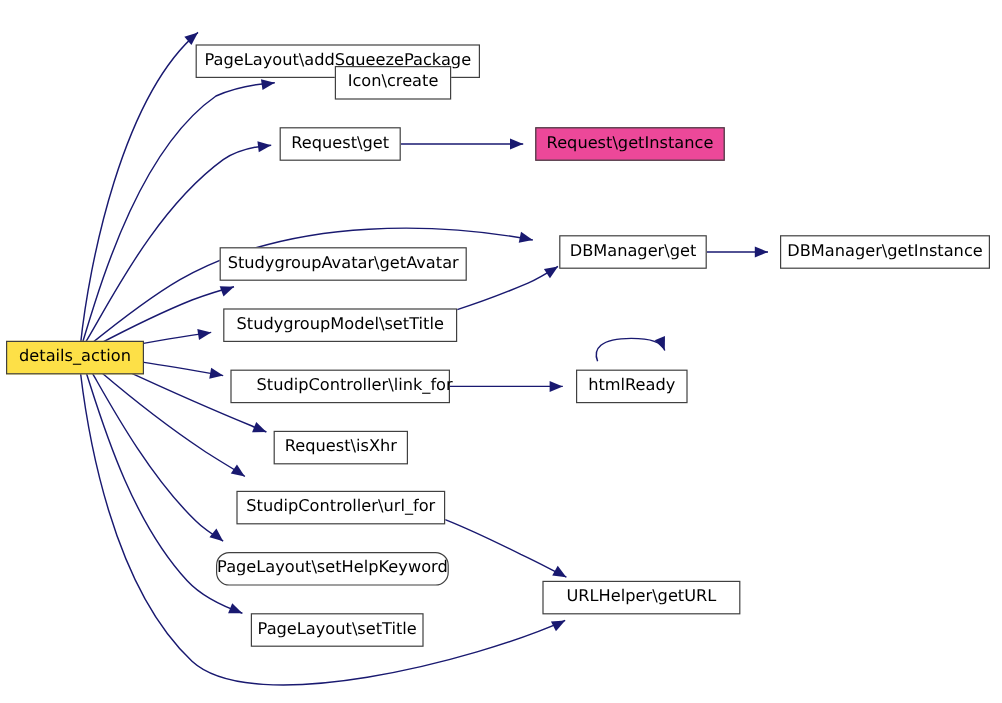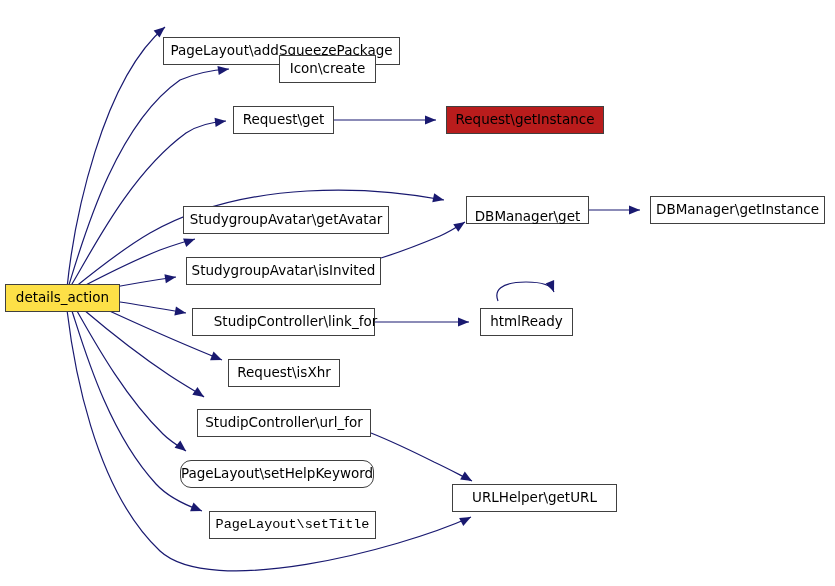"Request\getInstance" div.node { background: #b91c1c -> #ec4899 }
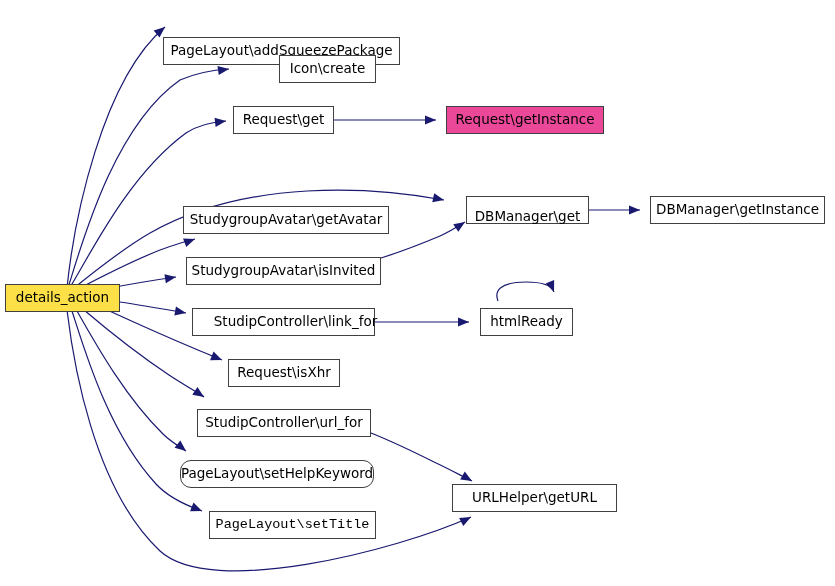"DBManager\get" div.node { align-items: flex-end -> none }
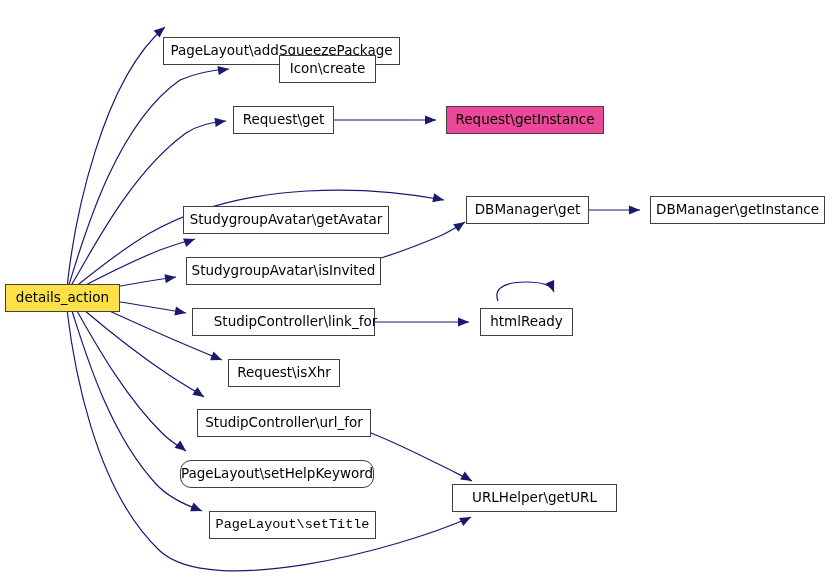"StudygroupAvatar\isInvited" span.node-label { text: StudygroupAvatar\isInvited -> StudygroupModel\setTitle }
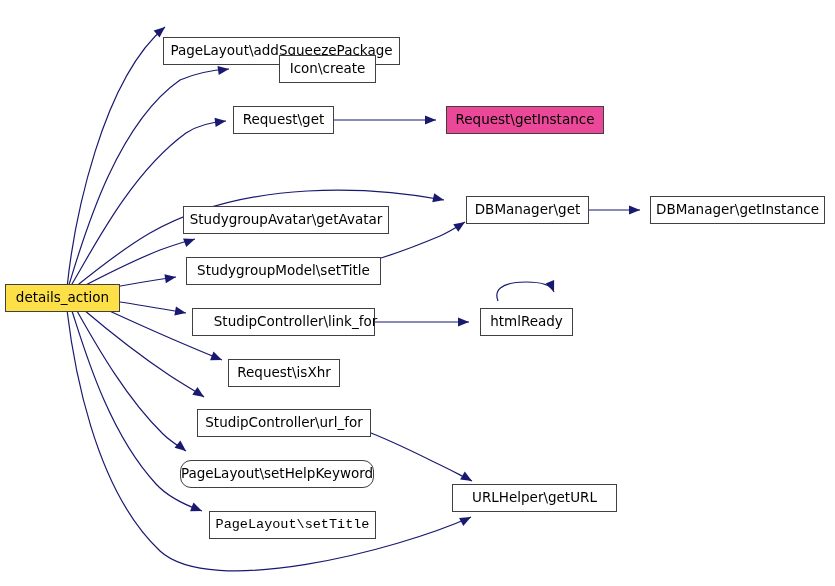"PageLayout\setTitle" div.node { font-family: Liberation Mono, monospace -> none; width: 167px -> 144px }
